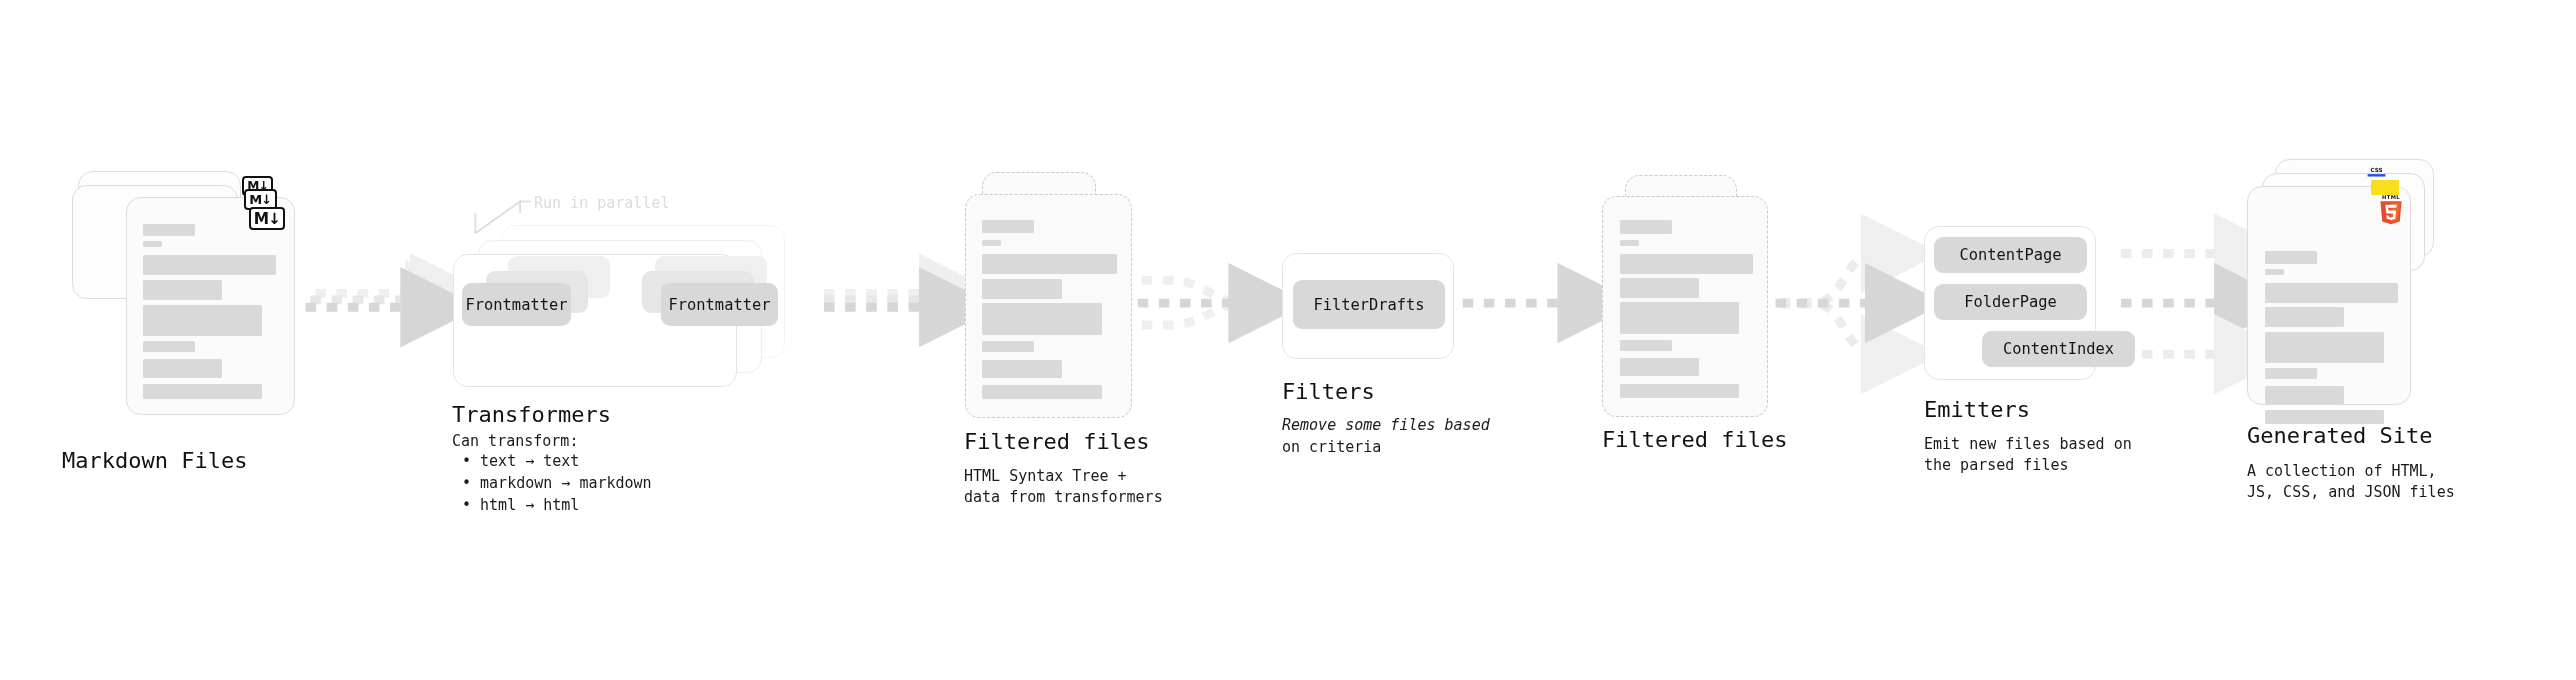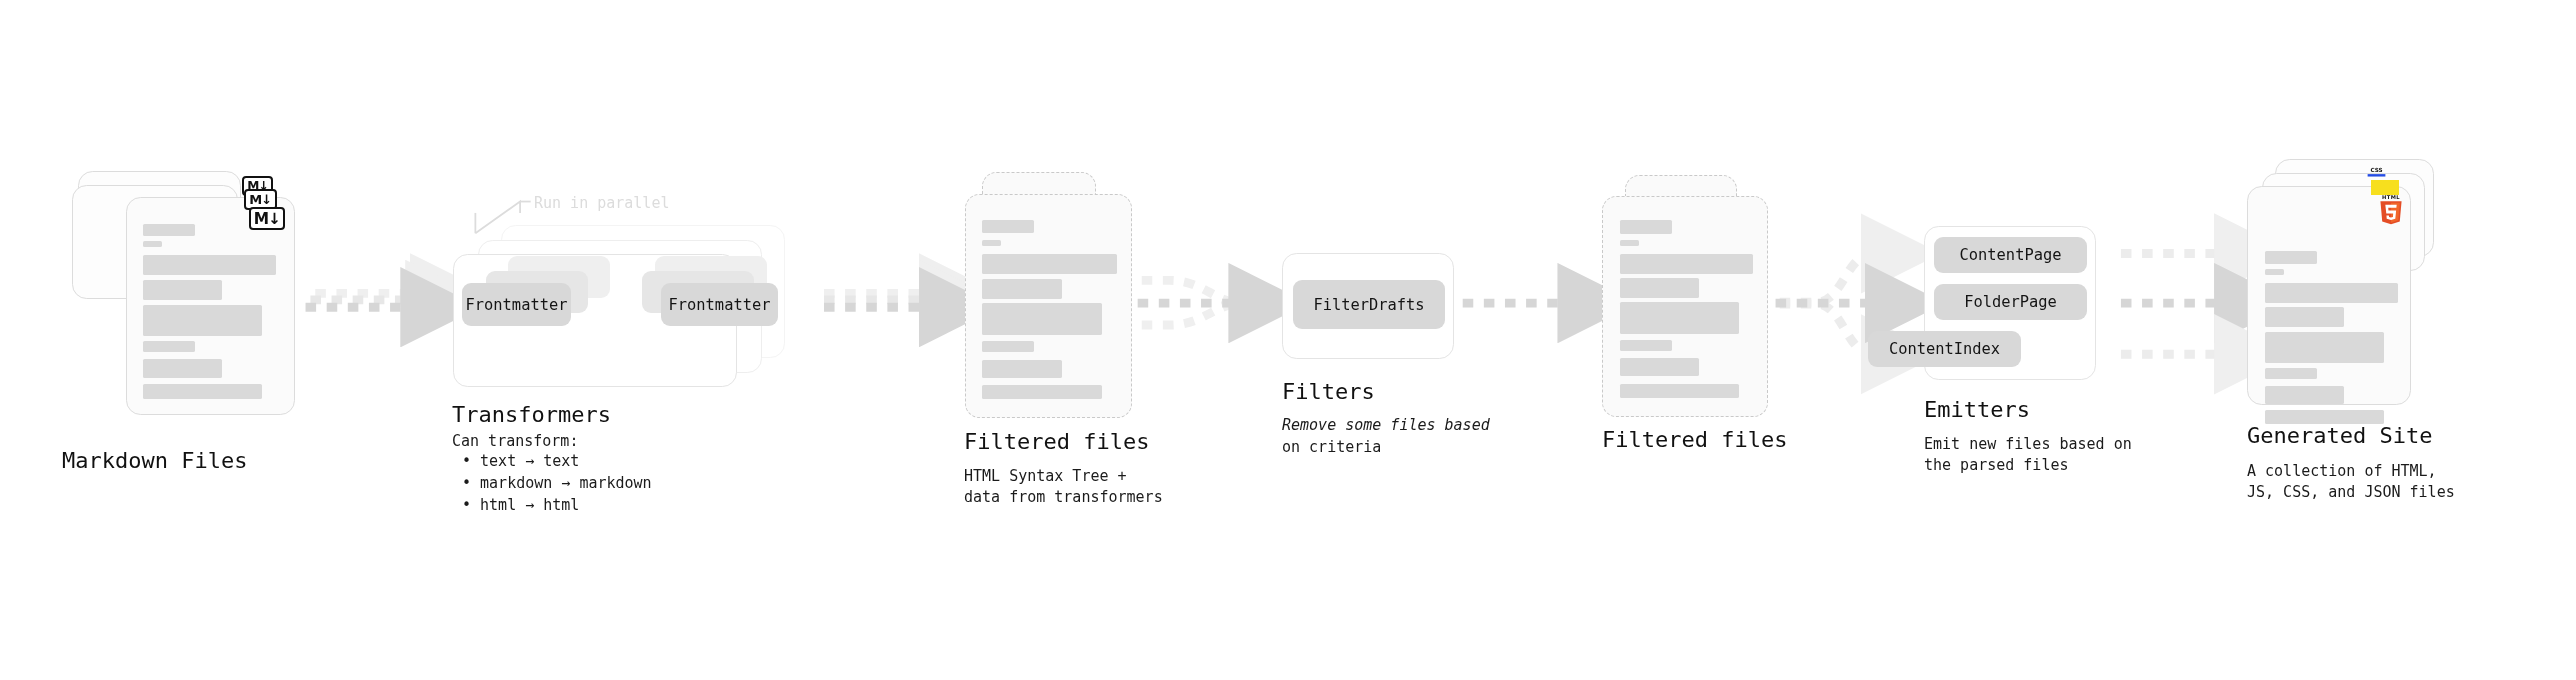"ContentIndex" div.chip { left: 1868px -> 1982px }
